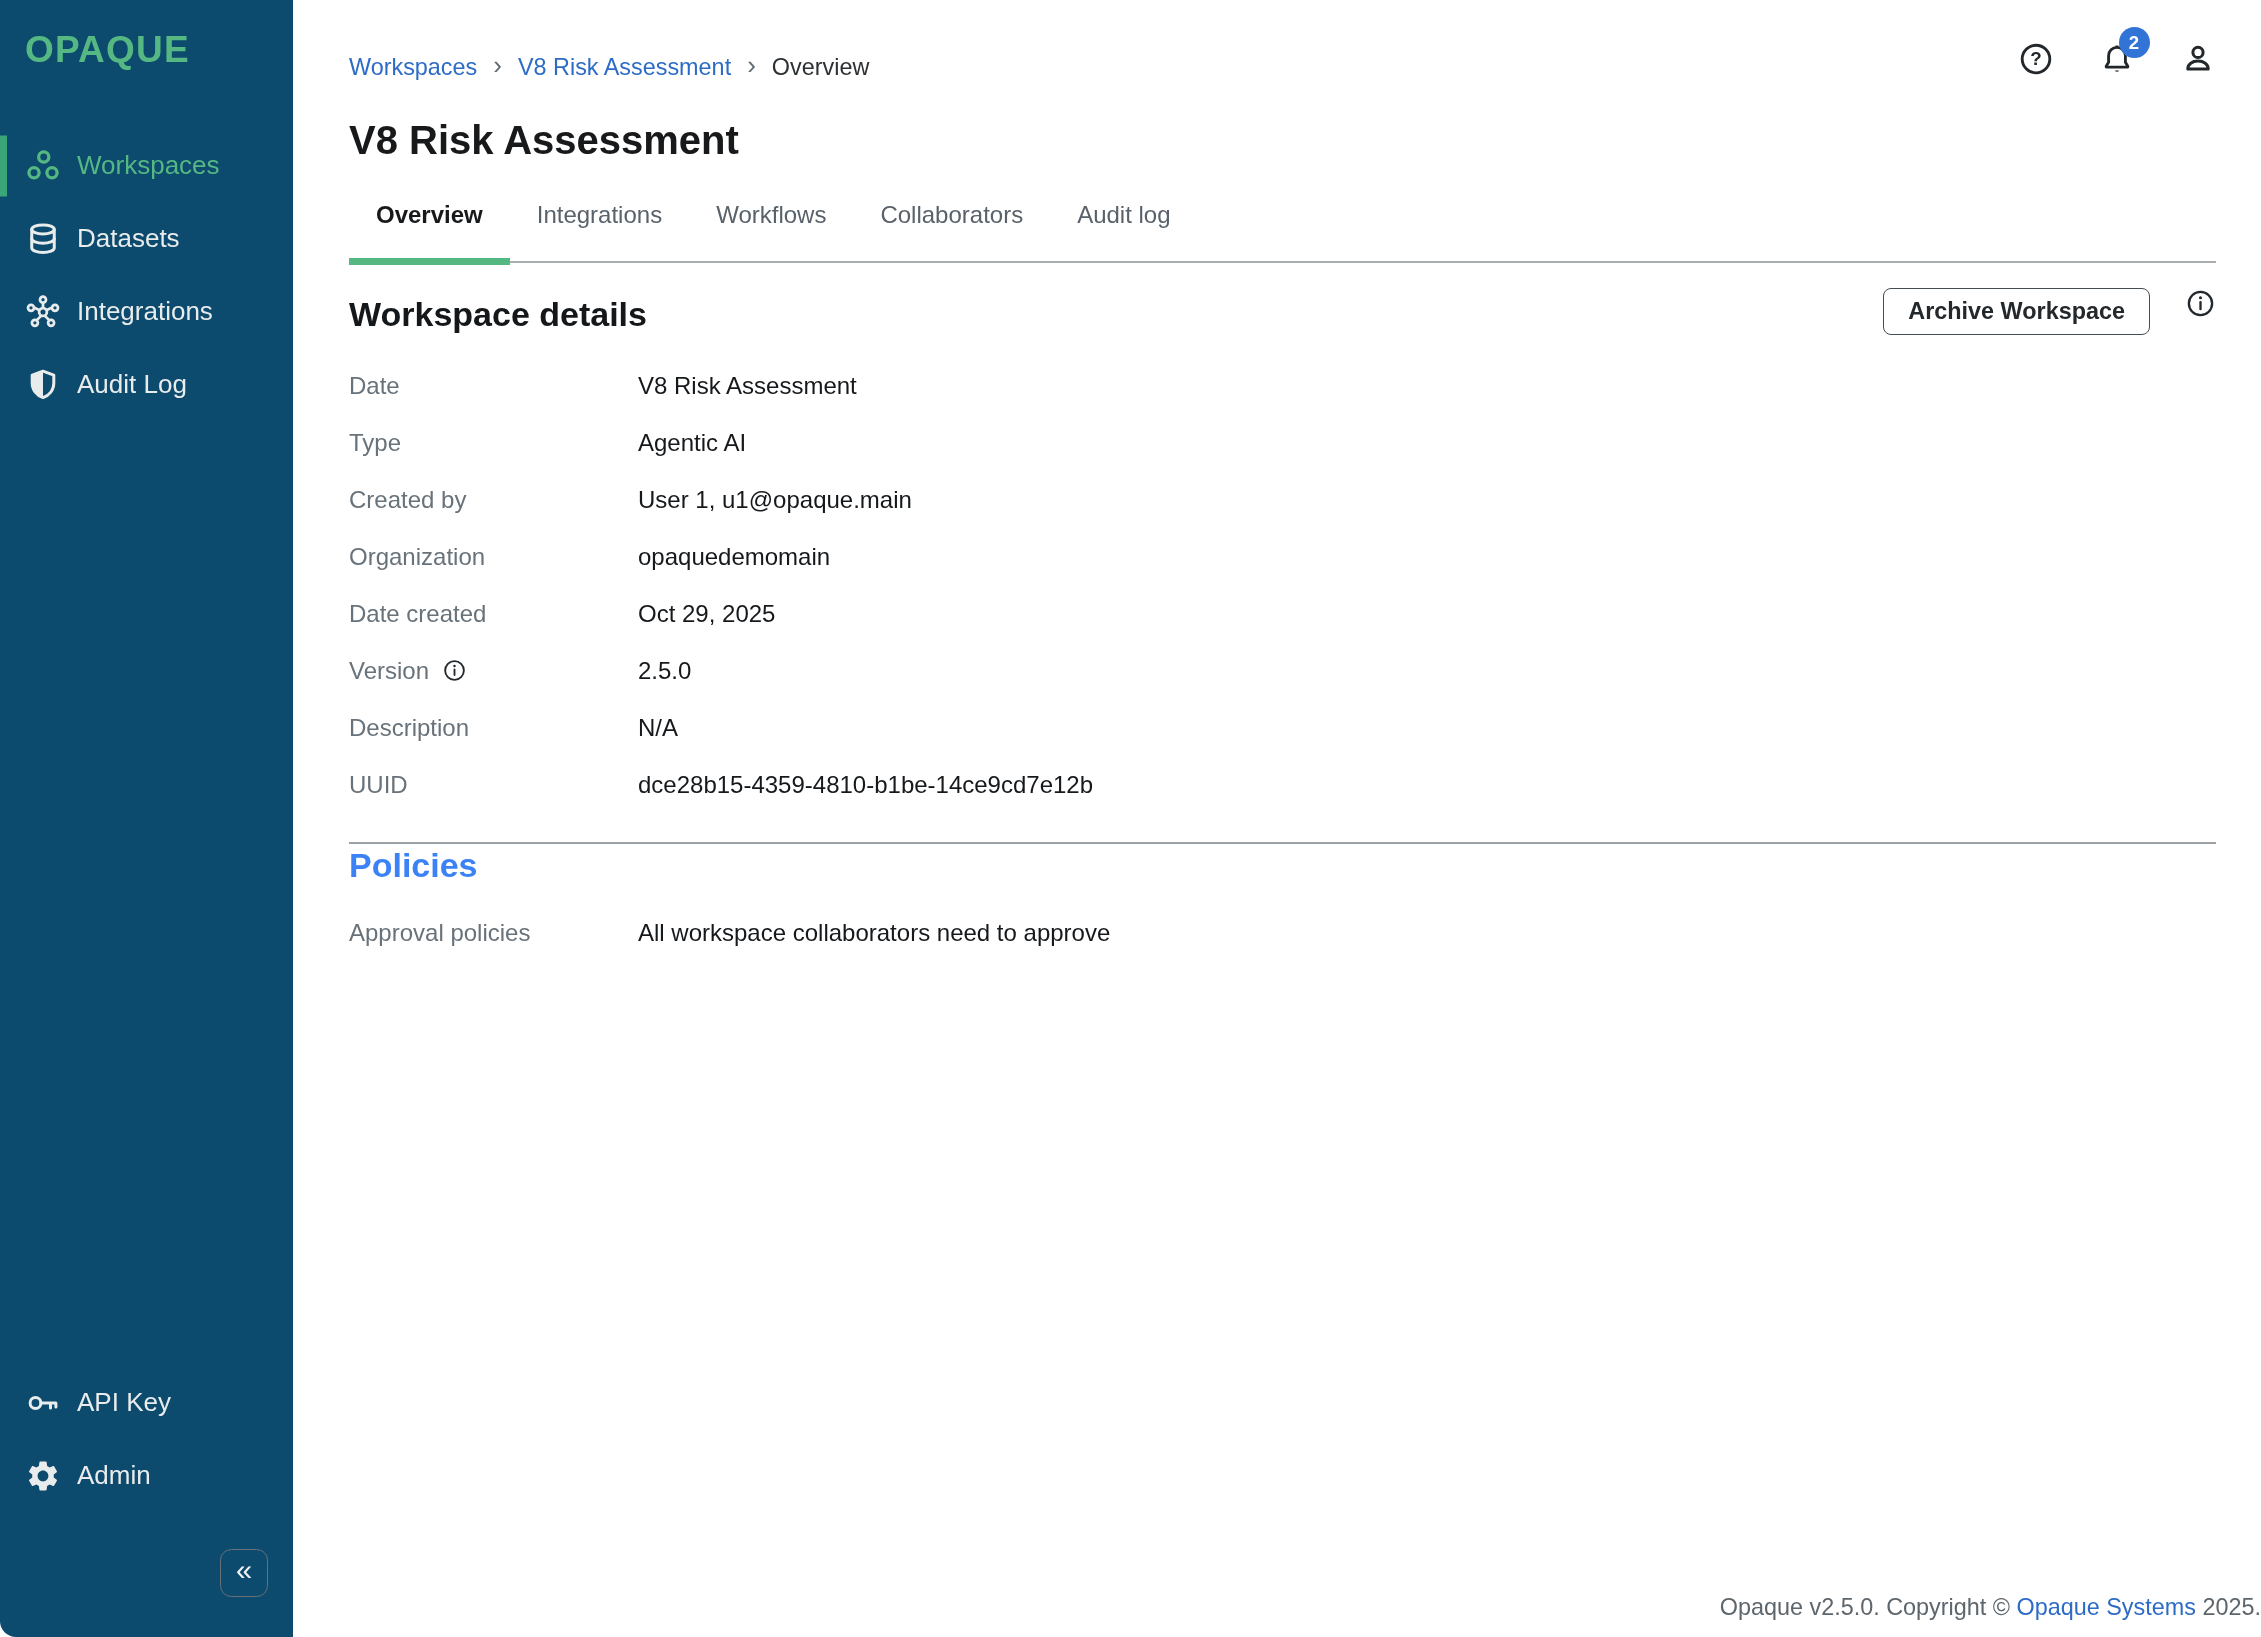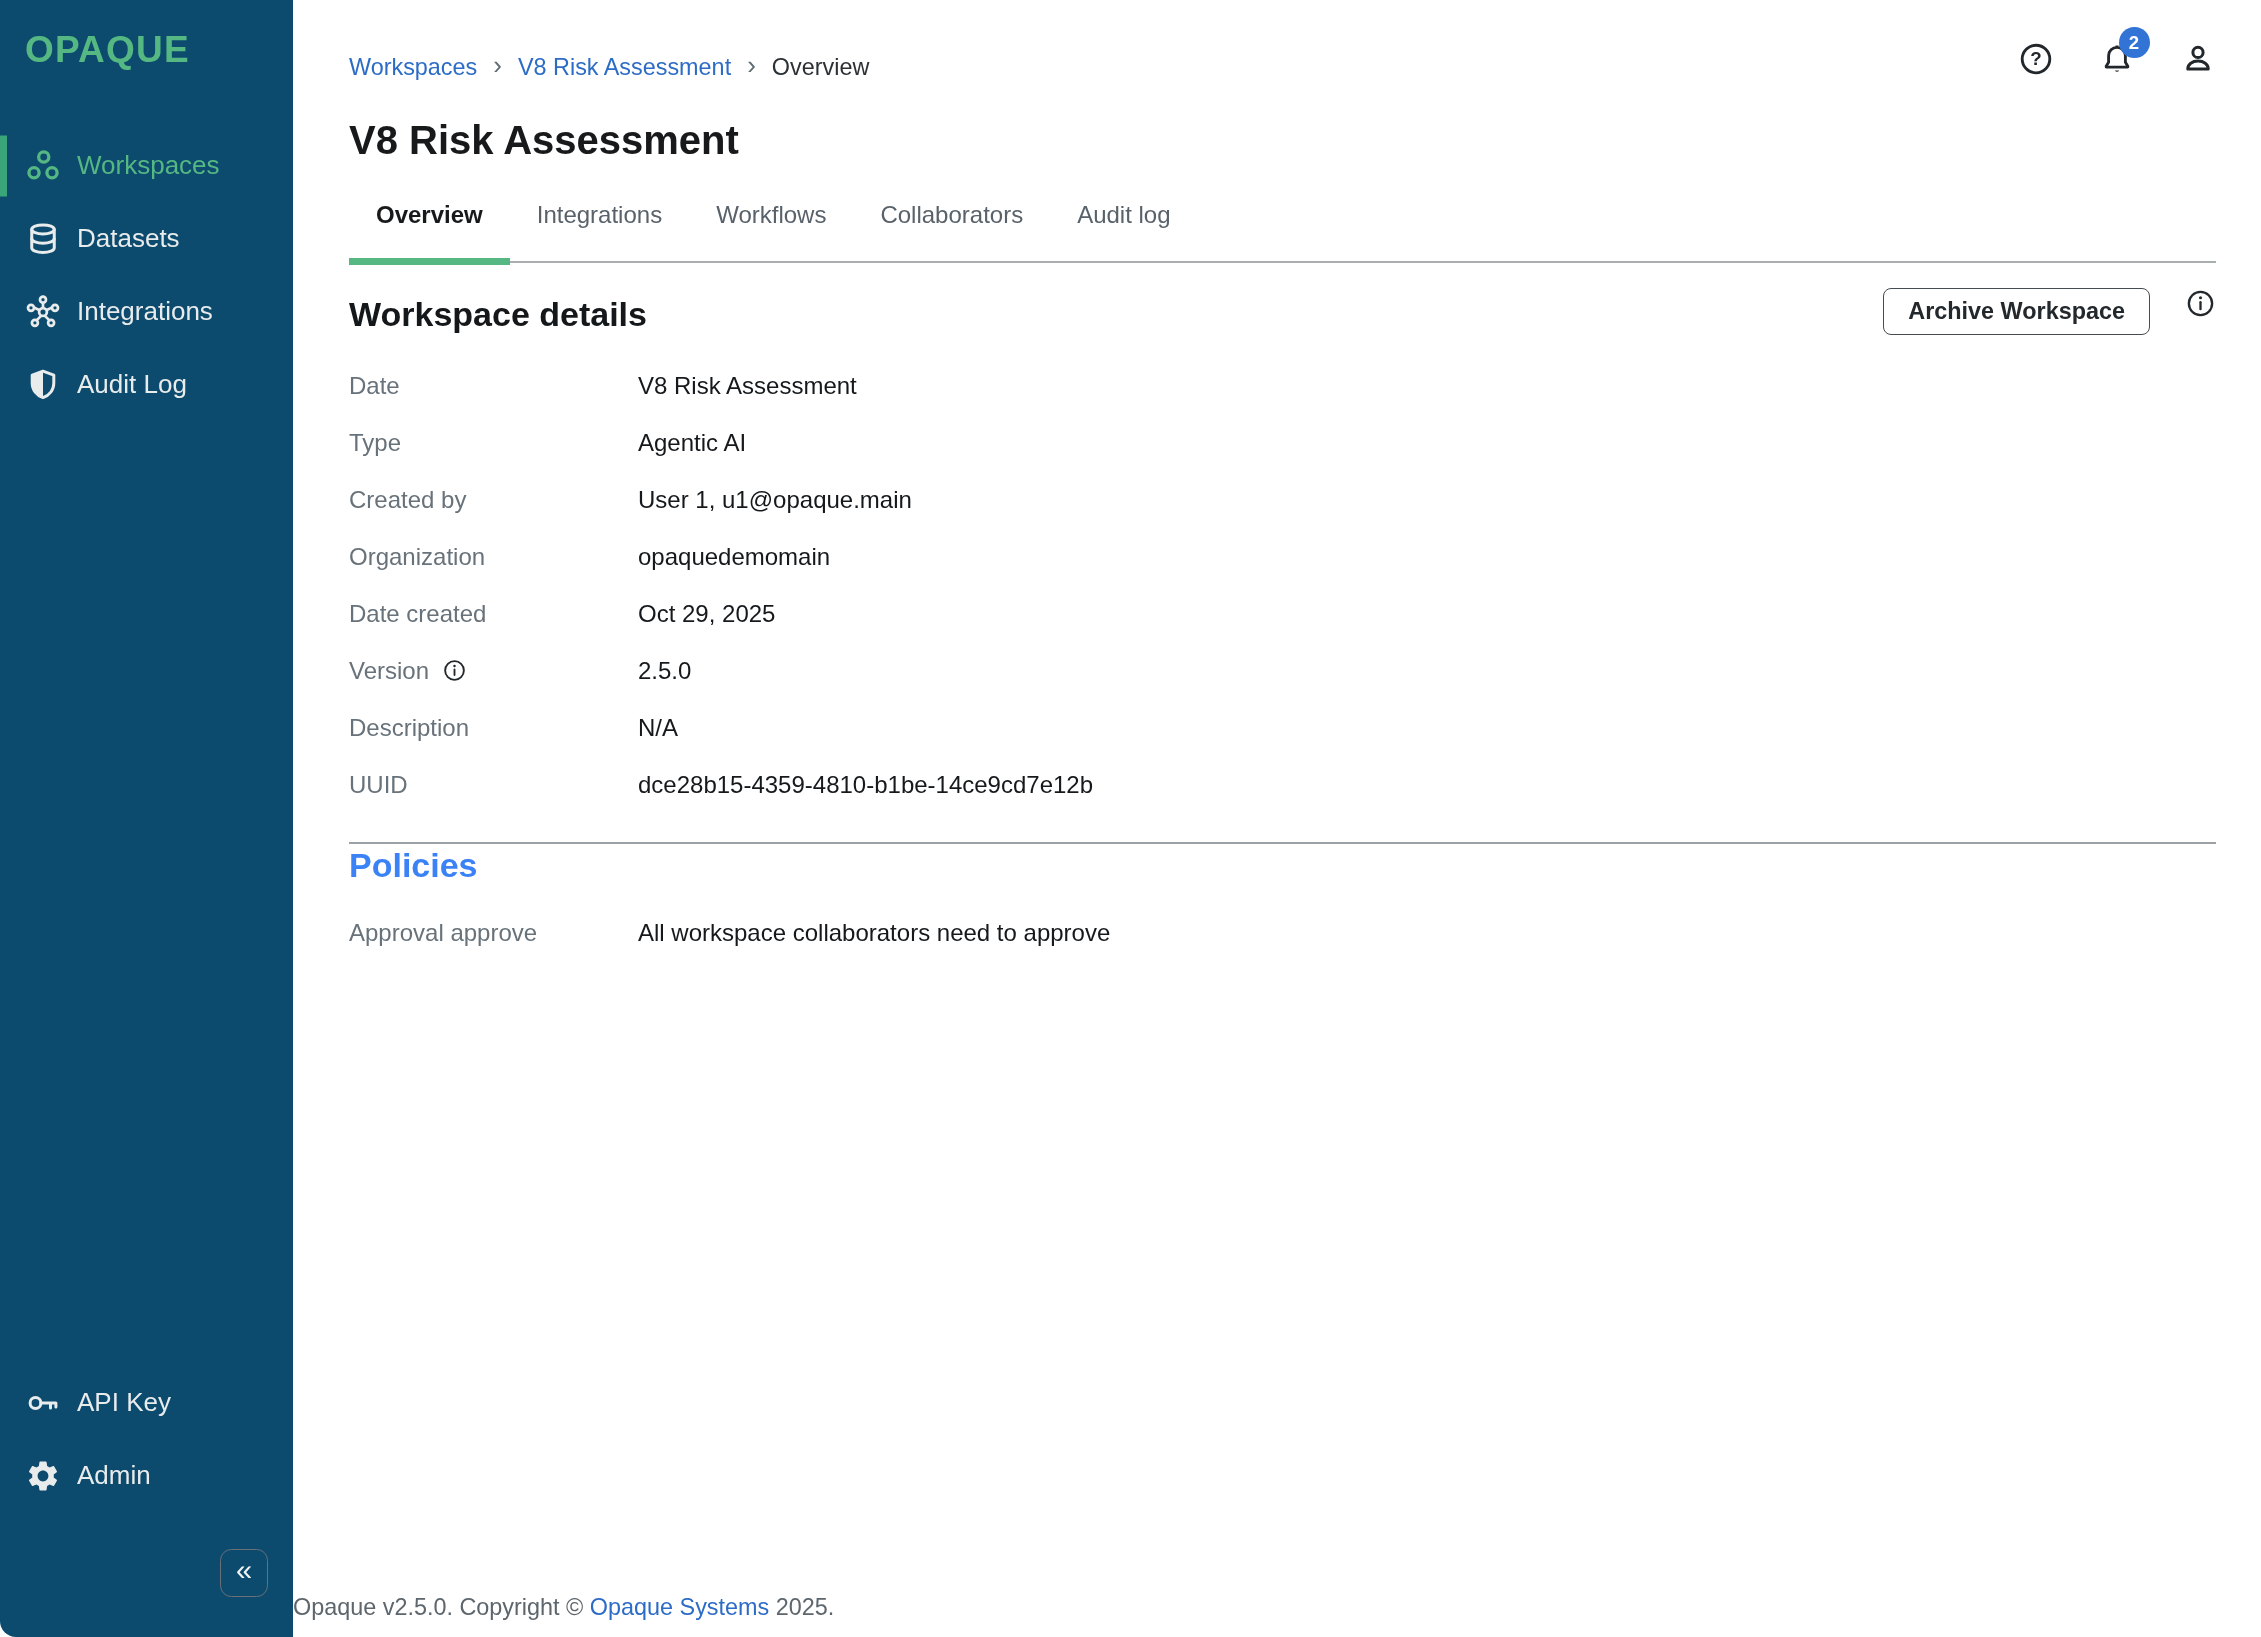"Approval approve" span.dlabel { text: approve -> policies }
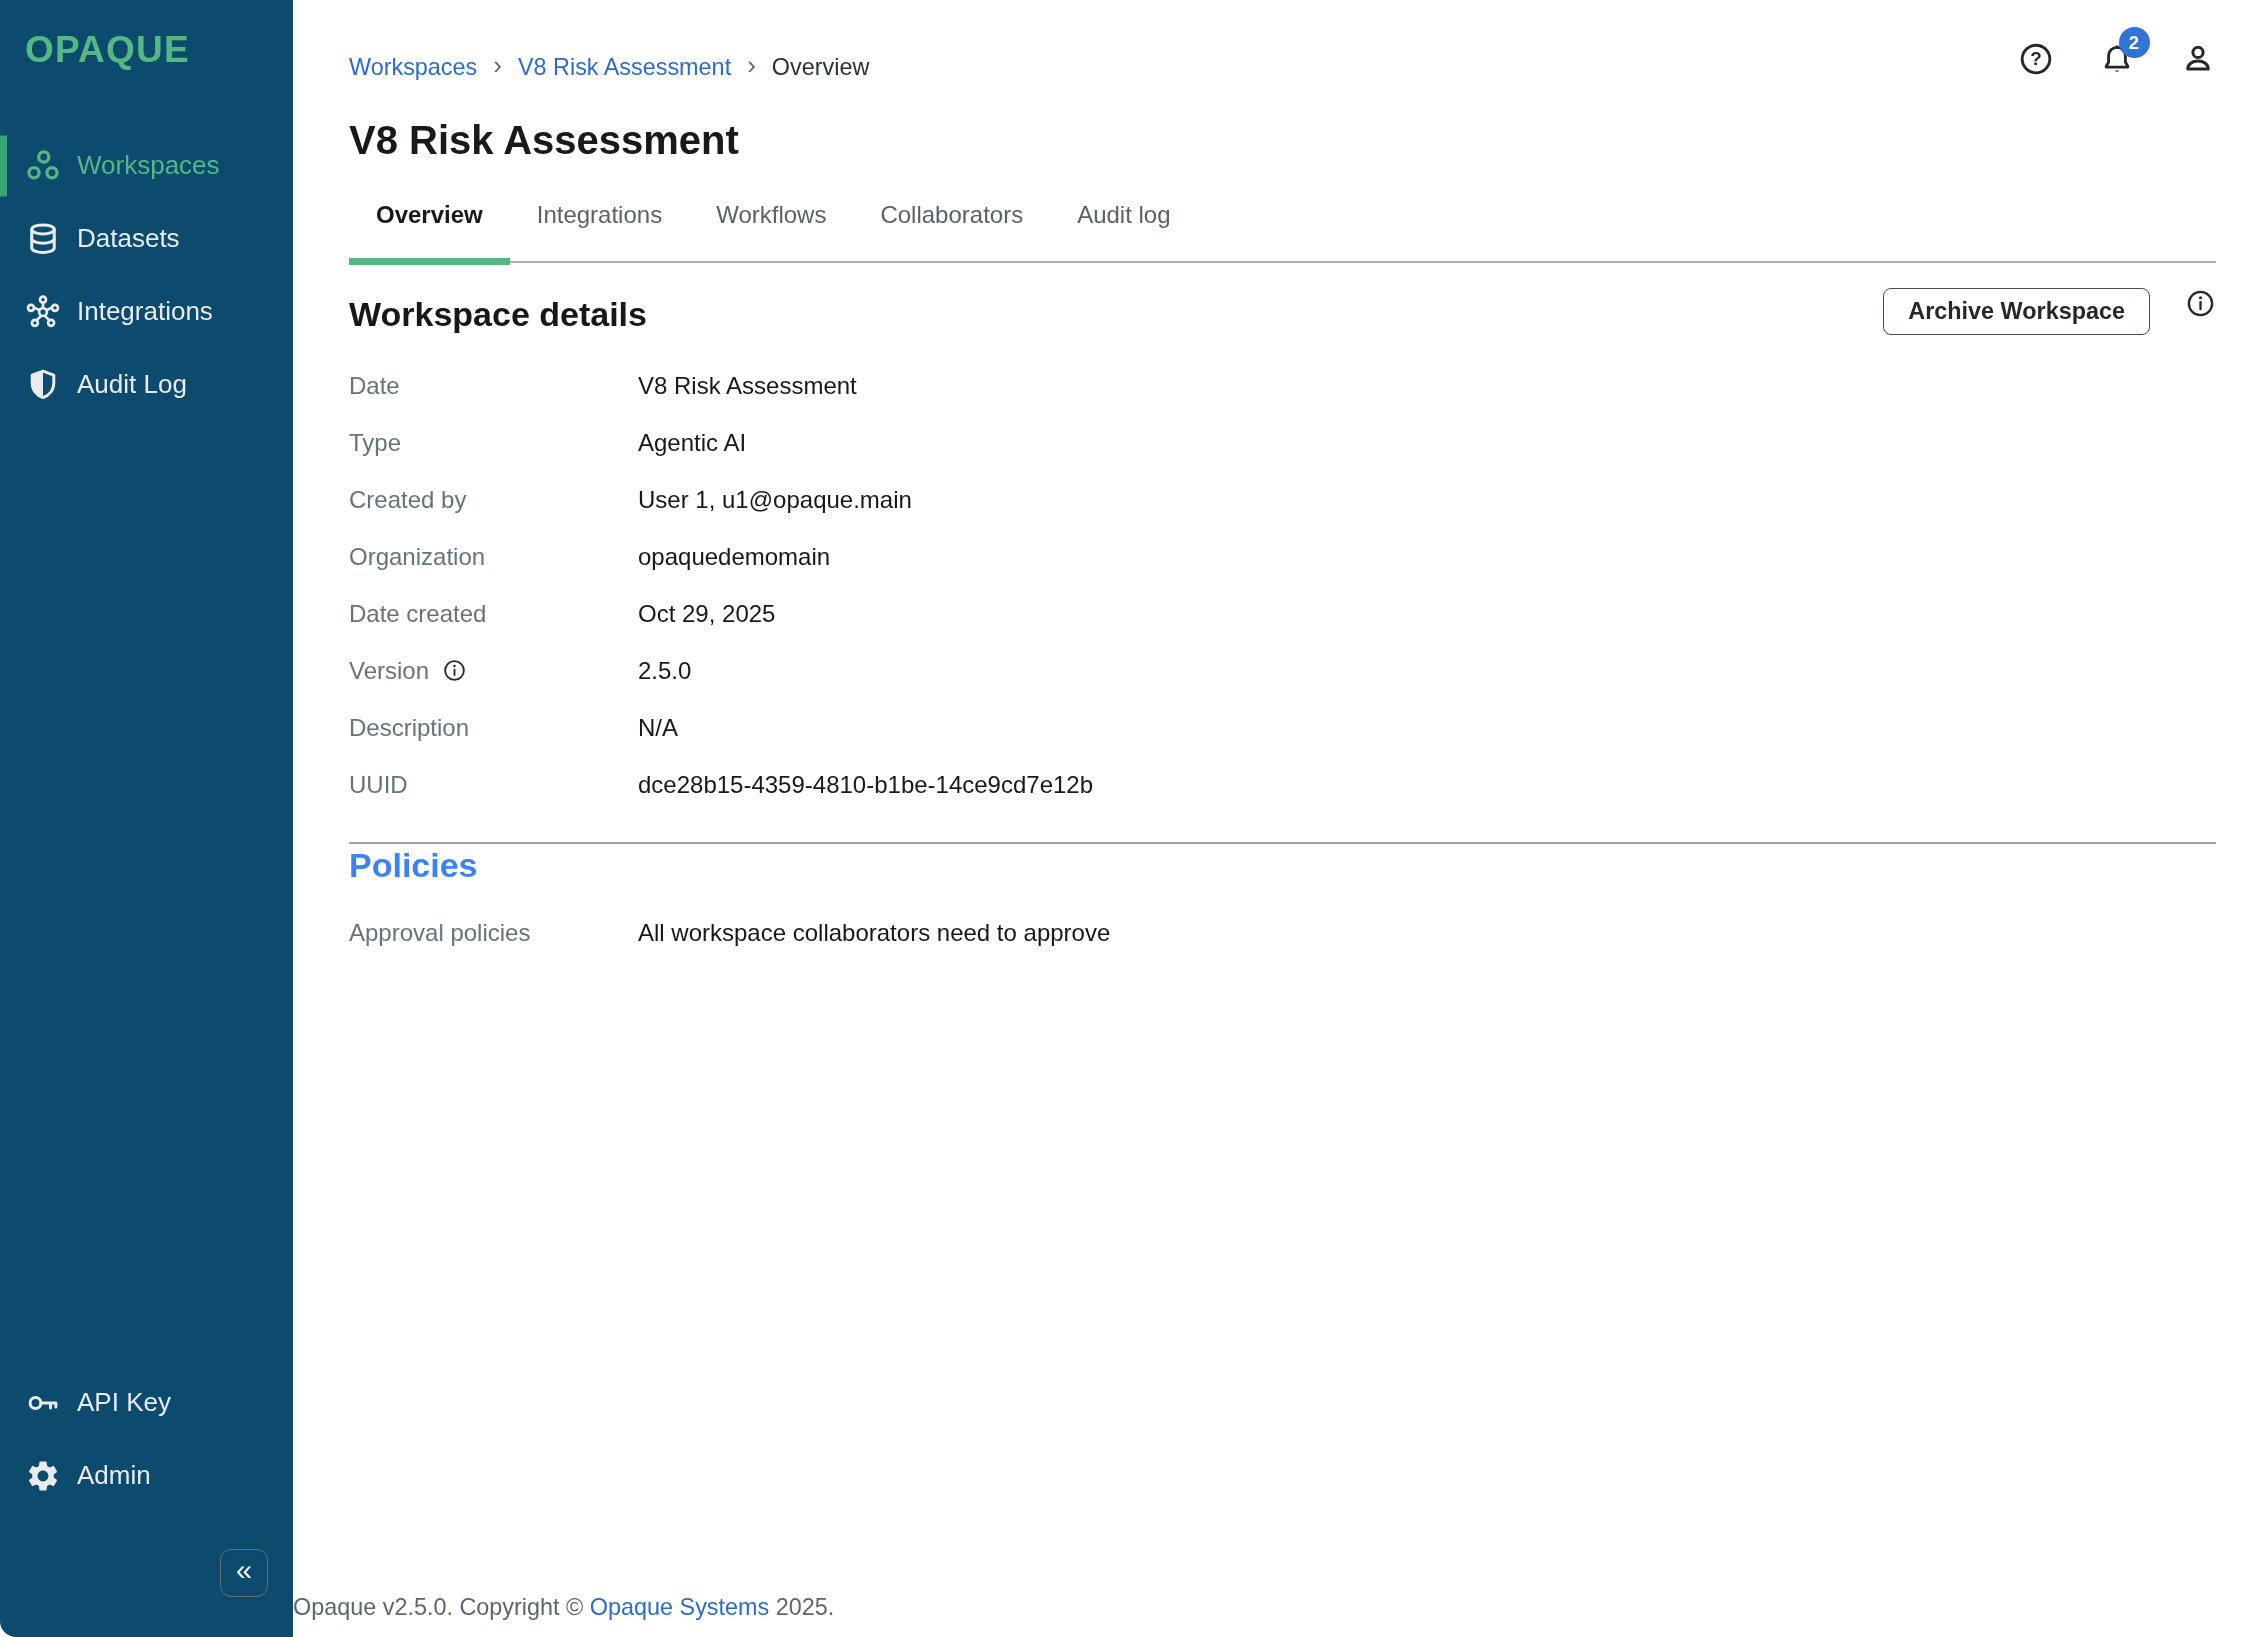"Opaque v2.5.0. Copyright © Opaque" .footer { text-align: left -> right }
